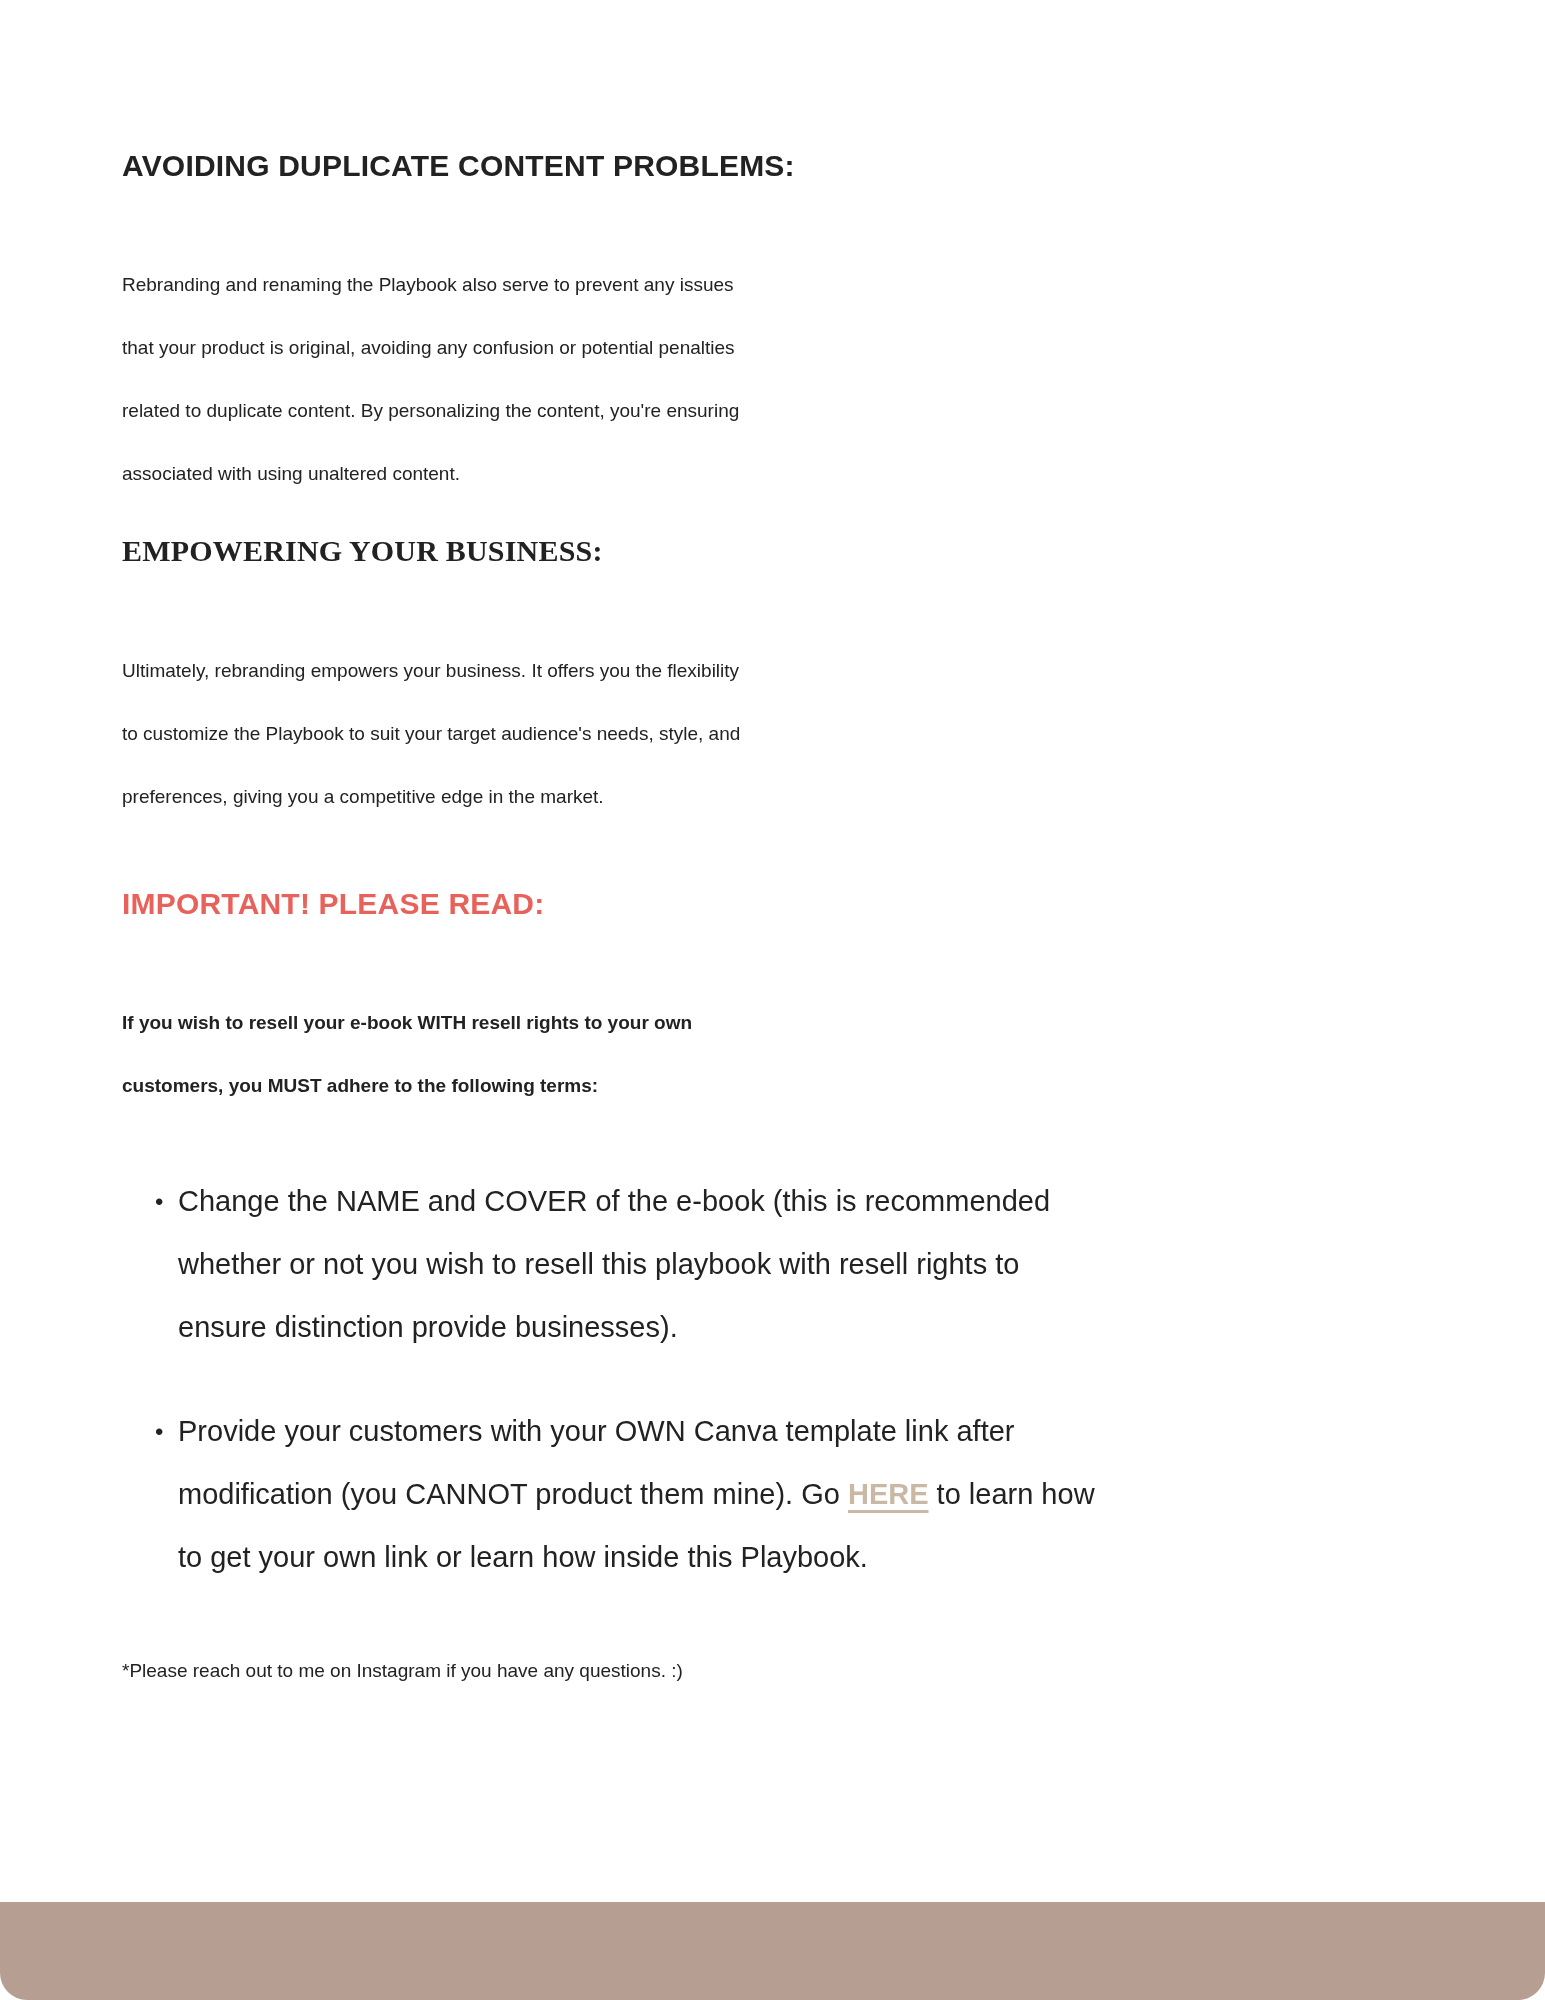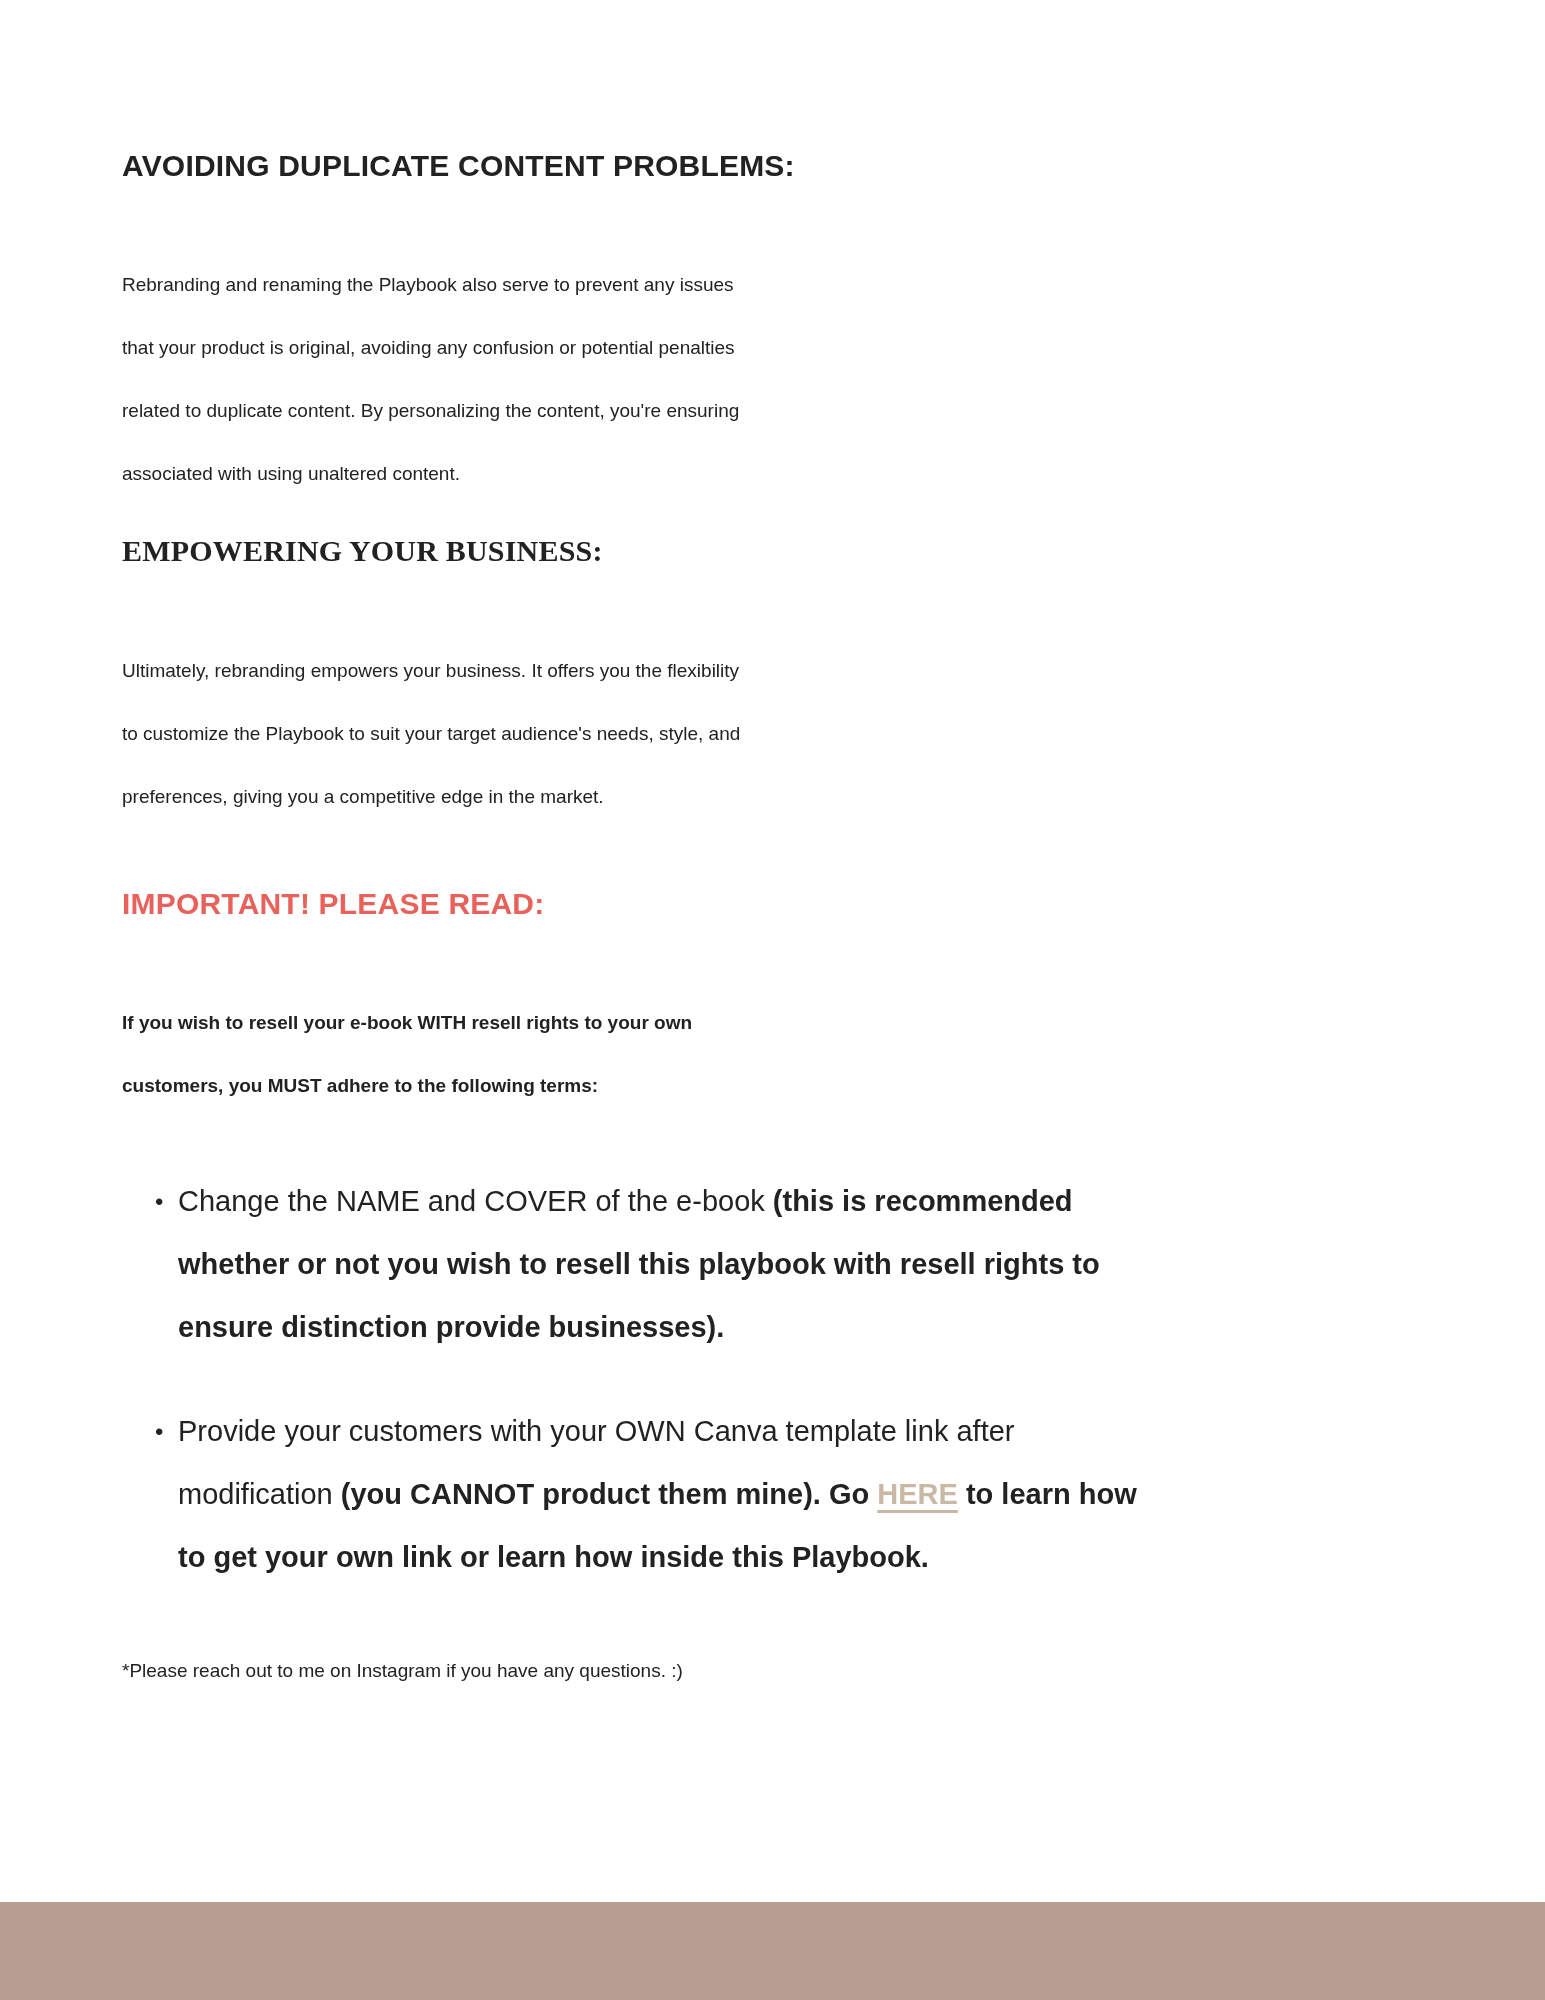"AVOIDING DUPLICATE CONTENT PROBLEMS:" .page { border-radius: none -> 27px }
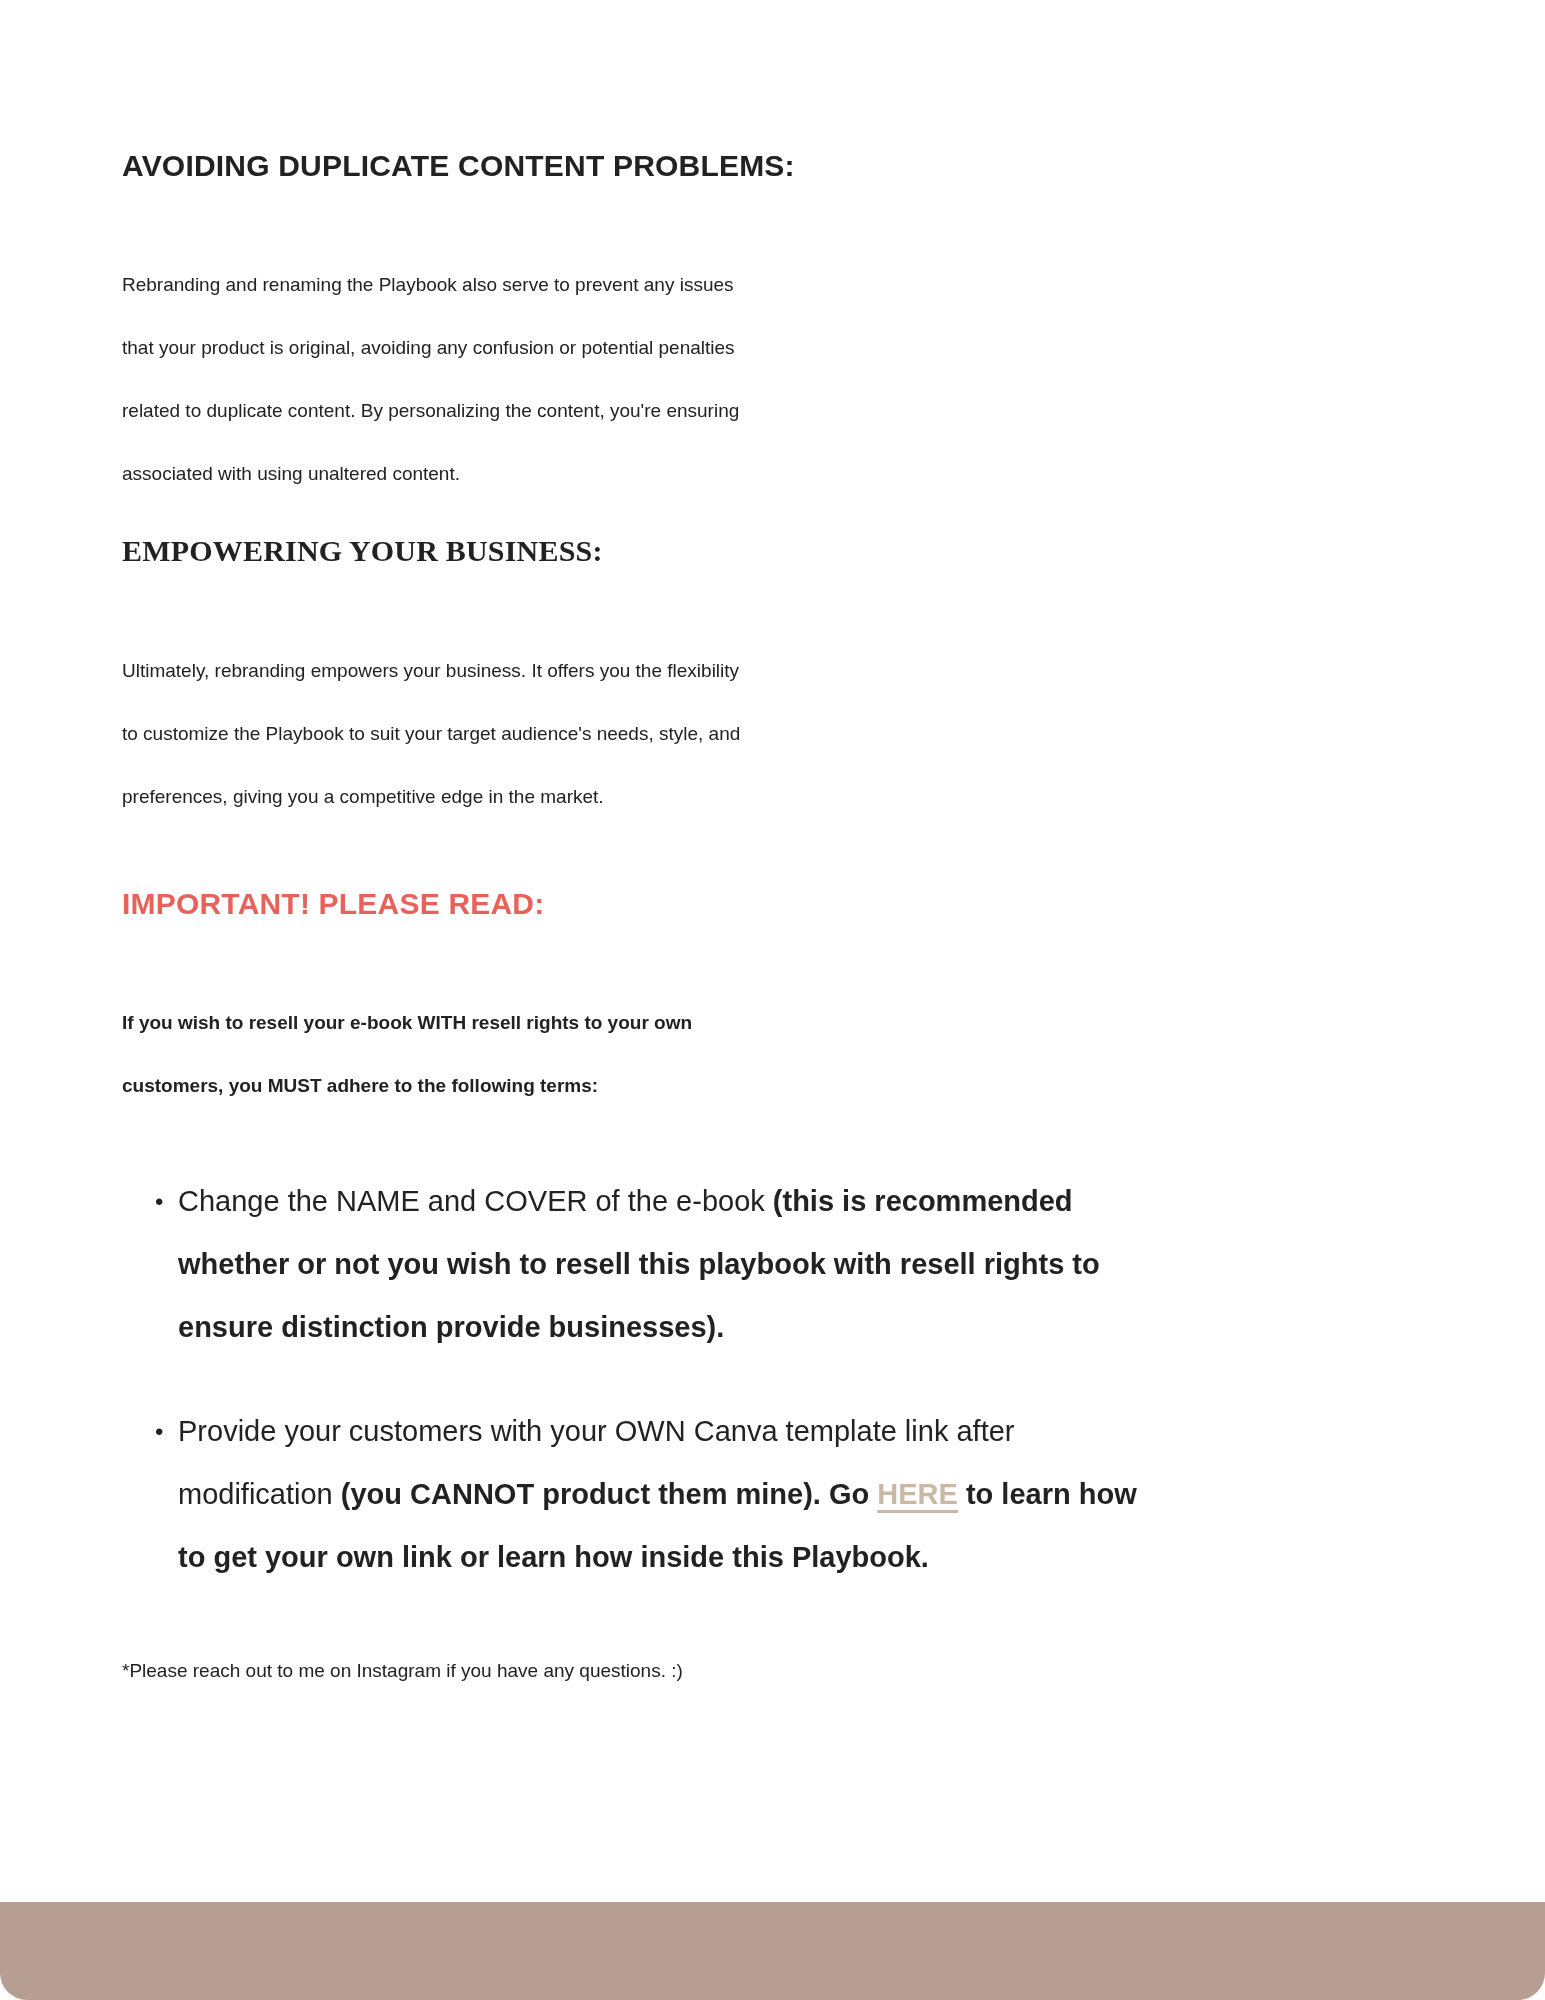"(this is recommended" .seg-regular { font-weight: 700 -> 400 }
